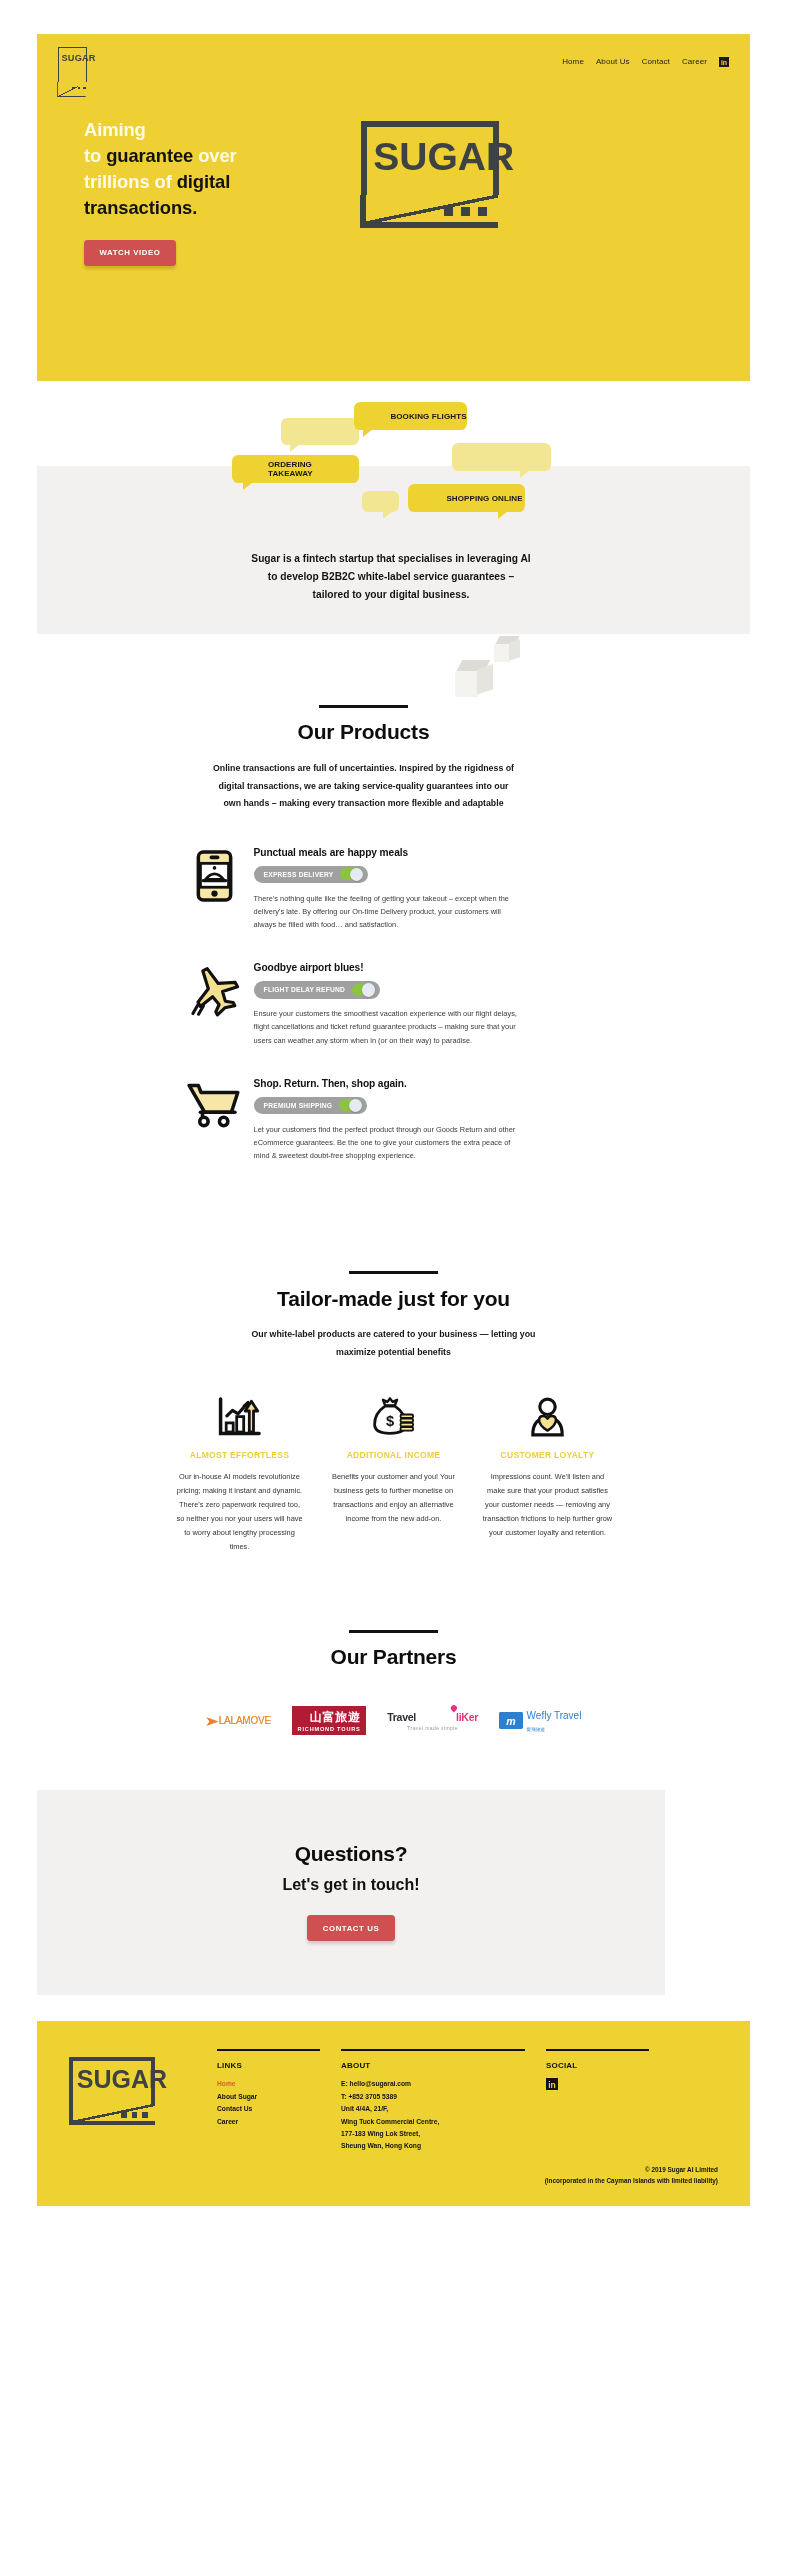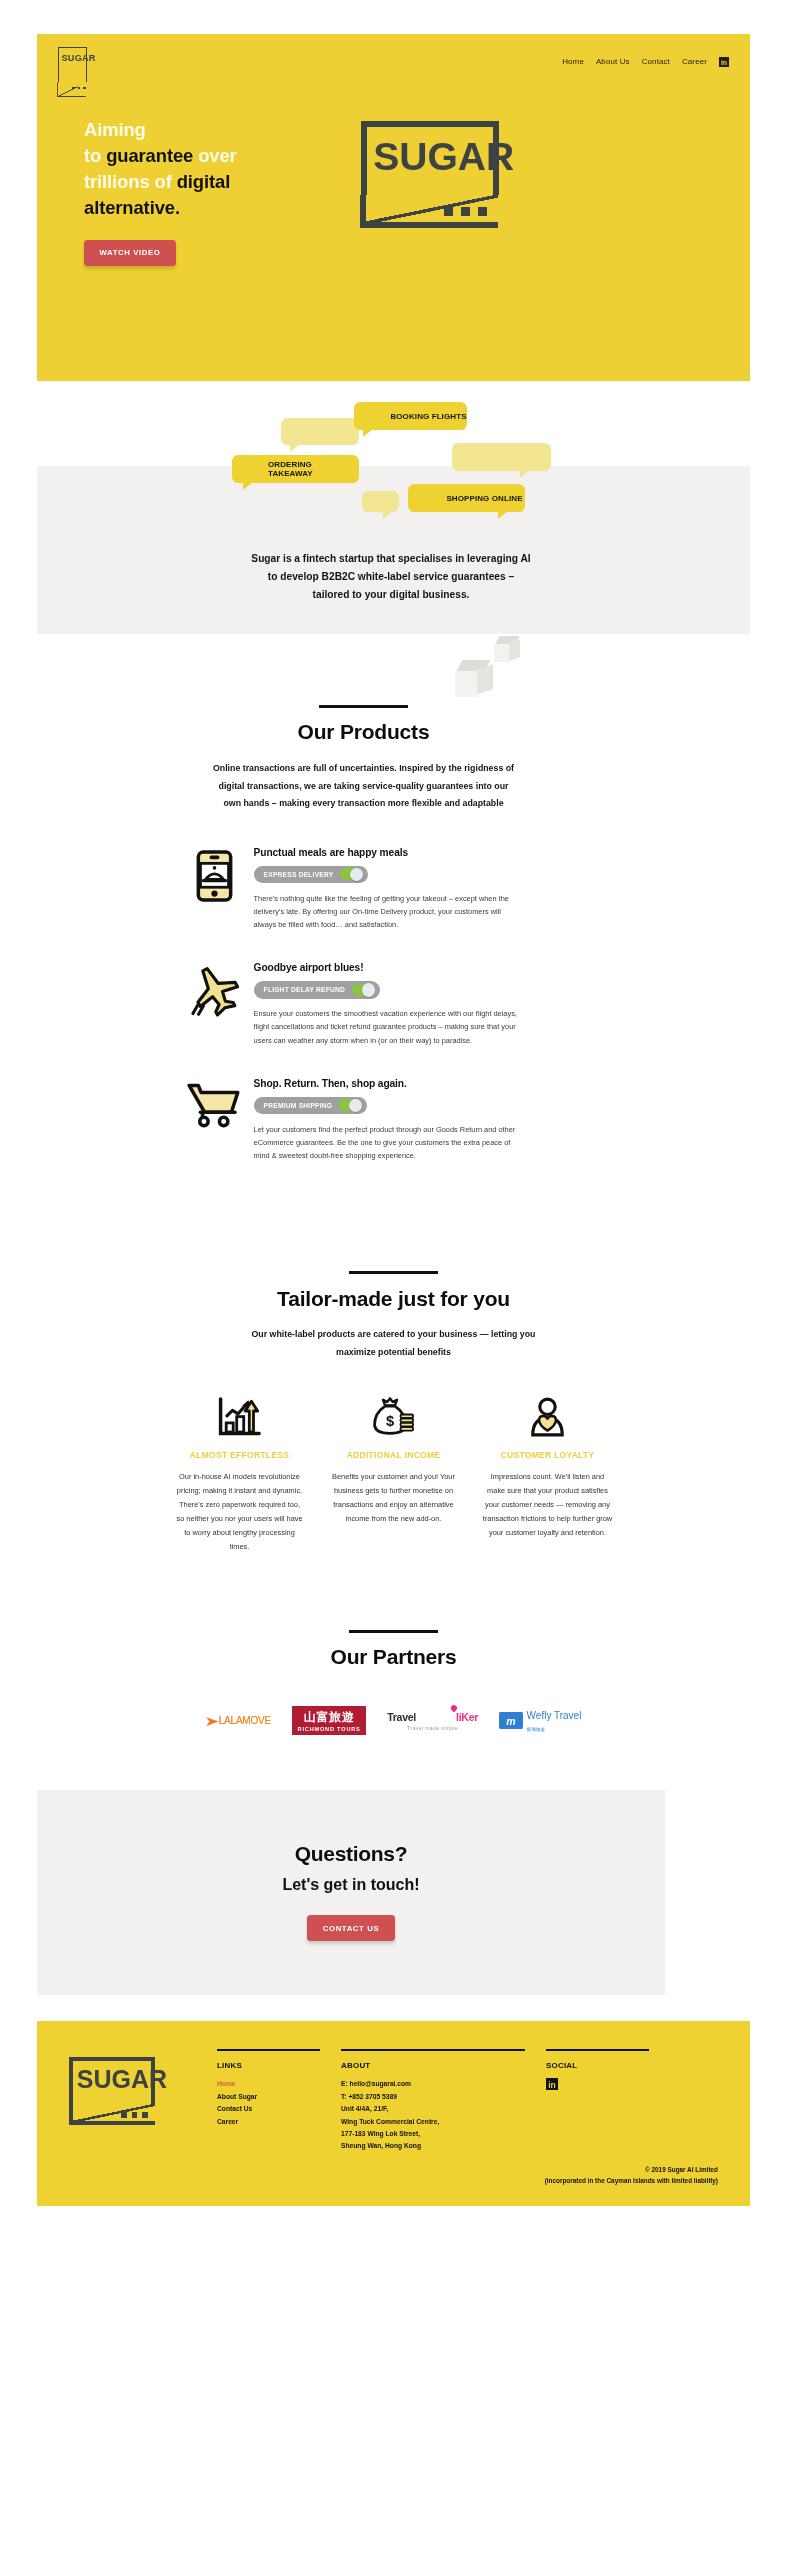"alternative." span.b { text: alternative -> transactions }
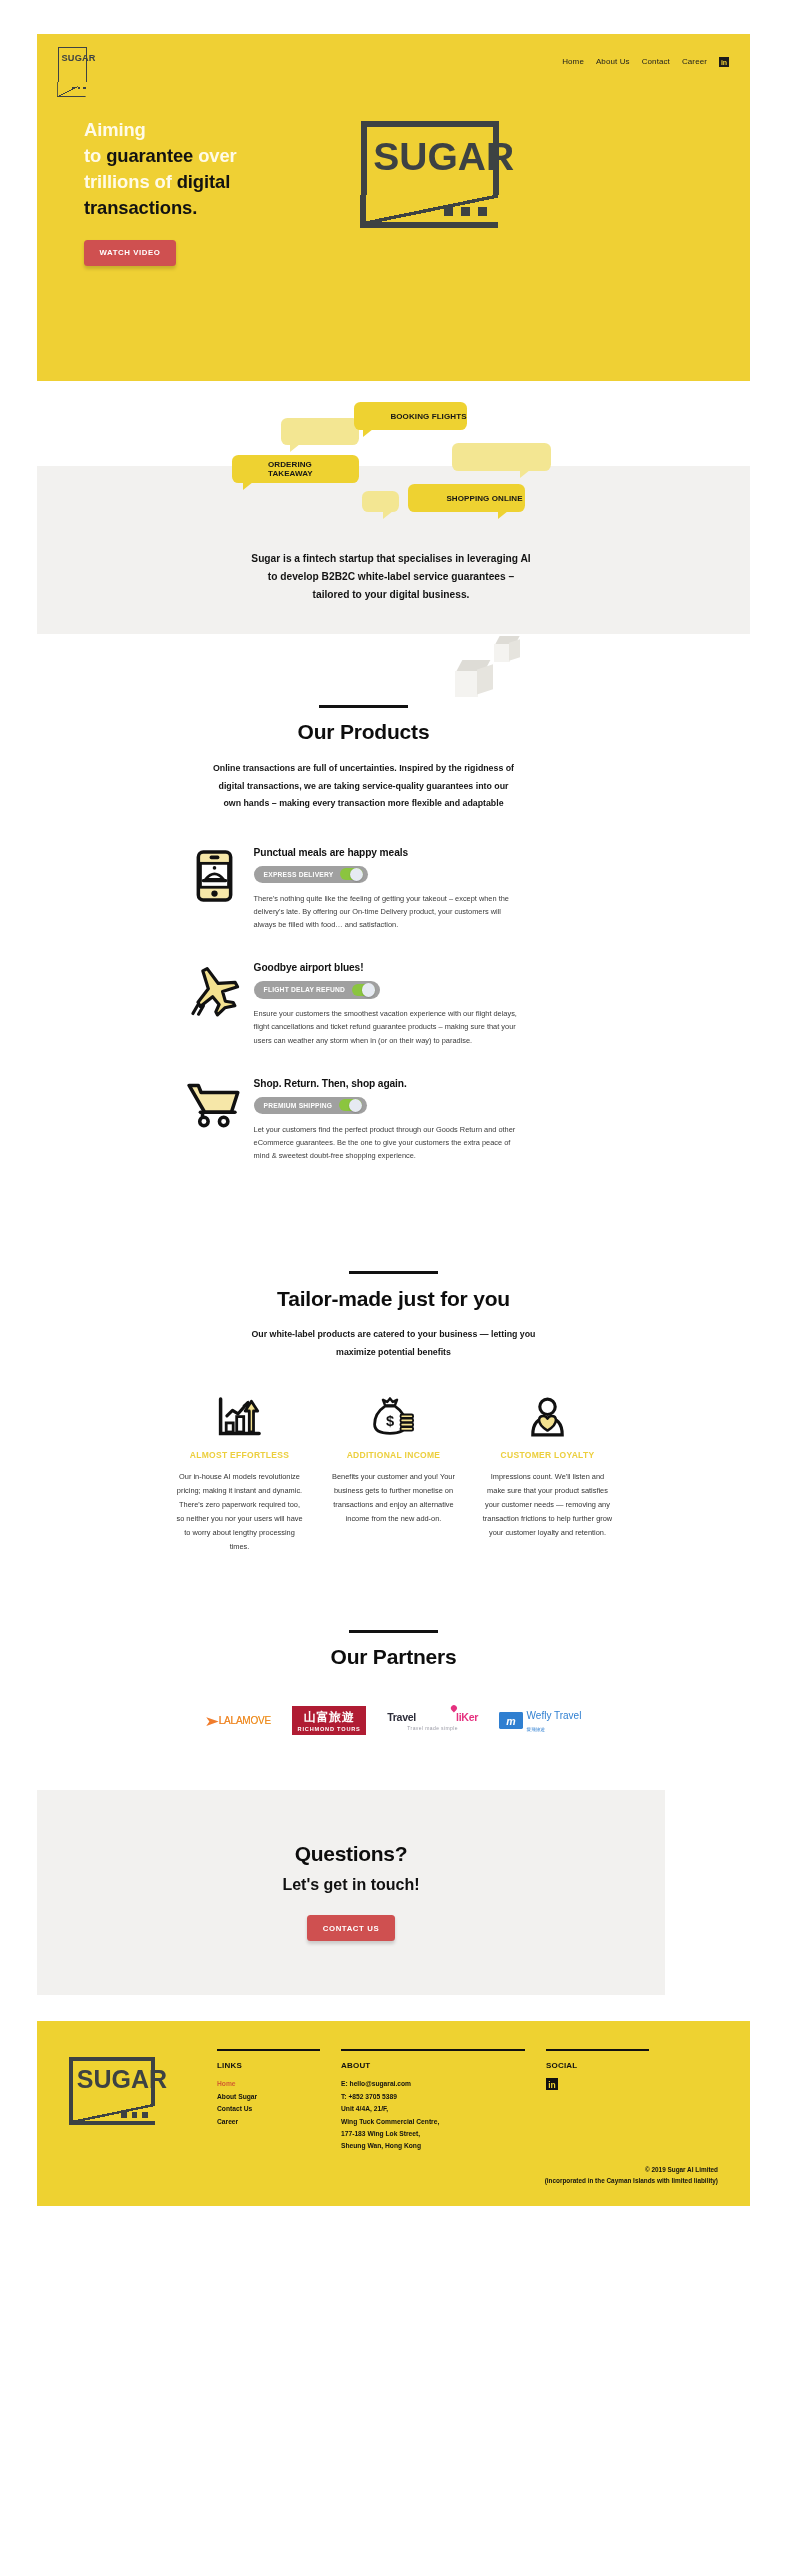"山富旅遊" .rich { text-align: center -> right }
